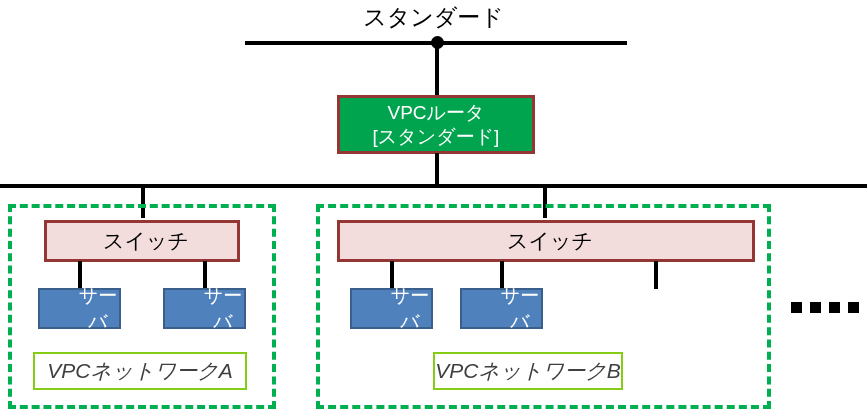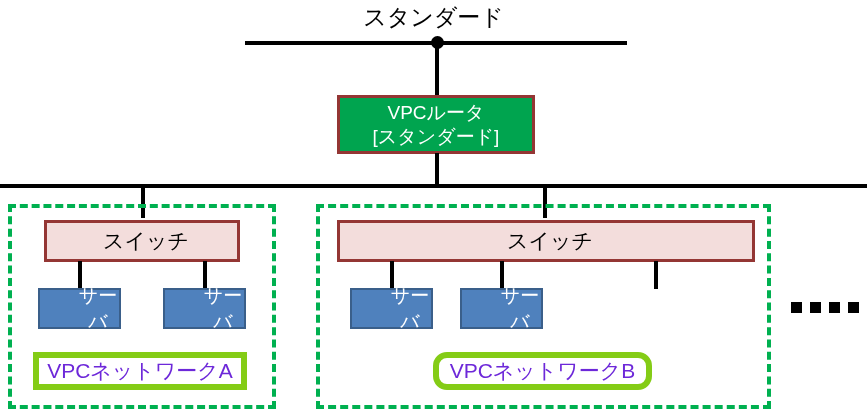"VPCネットワークA" .netlabel { border: 6px solid #84cc16 -> 2px solid #84cc16; color: #6d28d9 -> #404040; font-style: none -> italic }
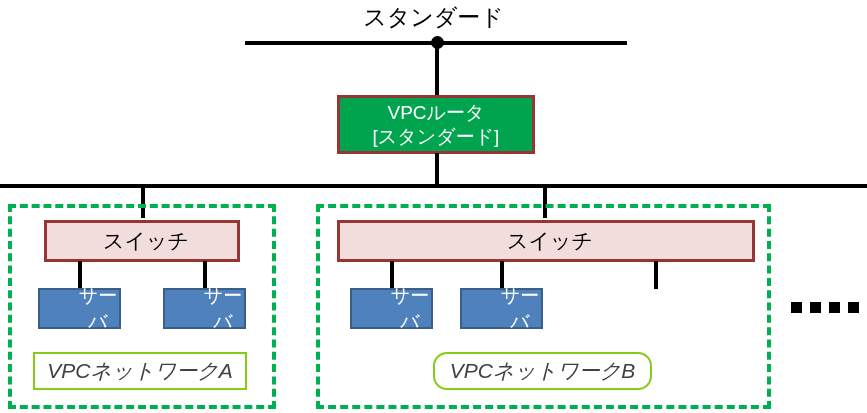"VPCネットワークB" div.netlabel { border-radius: 14px -> none; width: 219px -> 190px }
